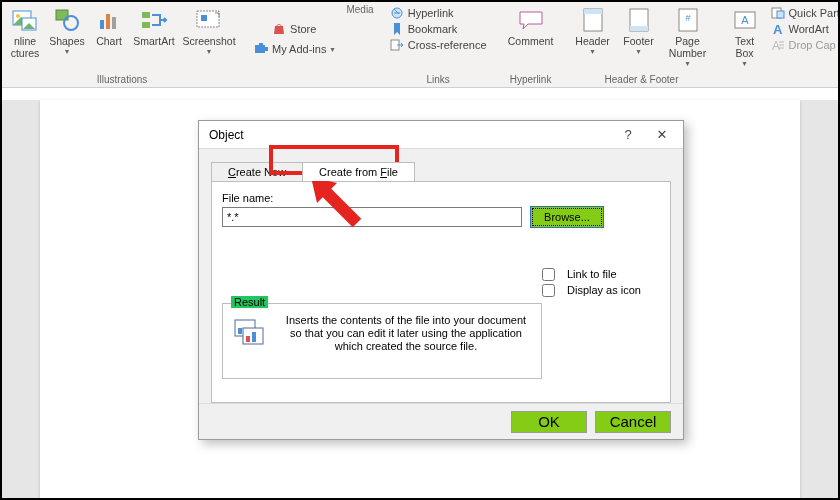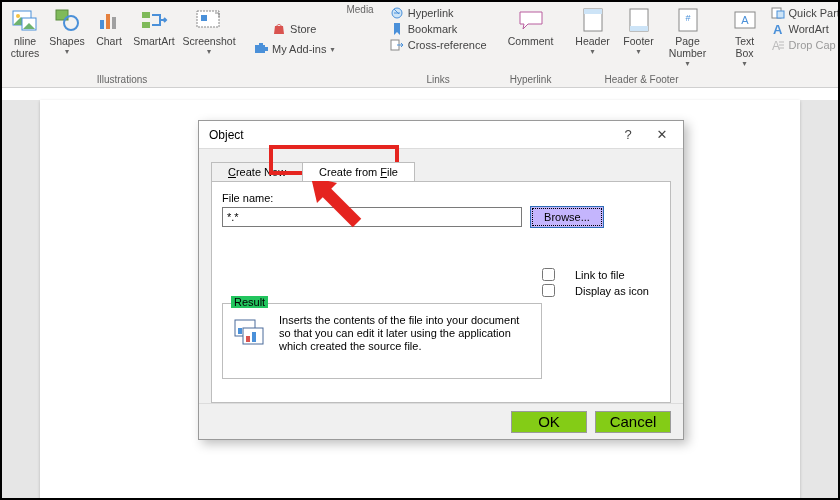"Browse..." .browse-btn { background: #c4b5fd -> #84cc16 }
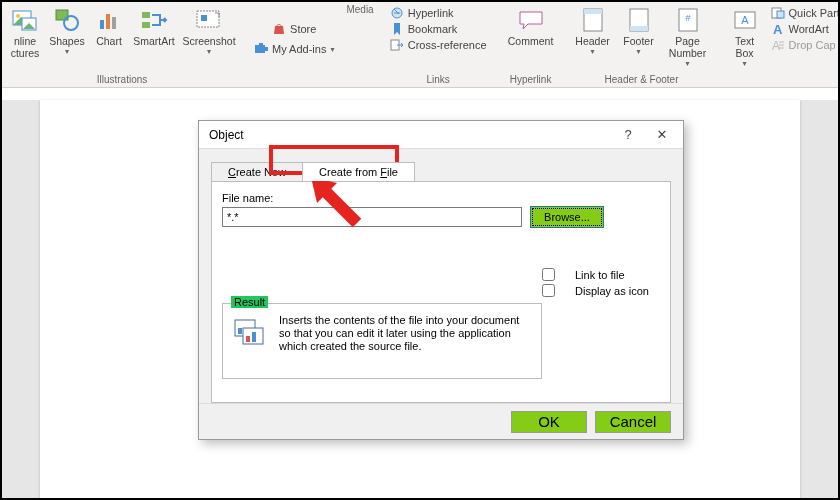"Link to file" .chk { align-items: center -> flex-start; gap: 20px -> 12px }
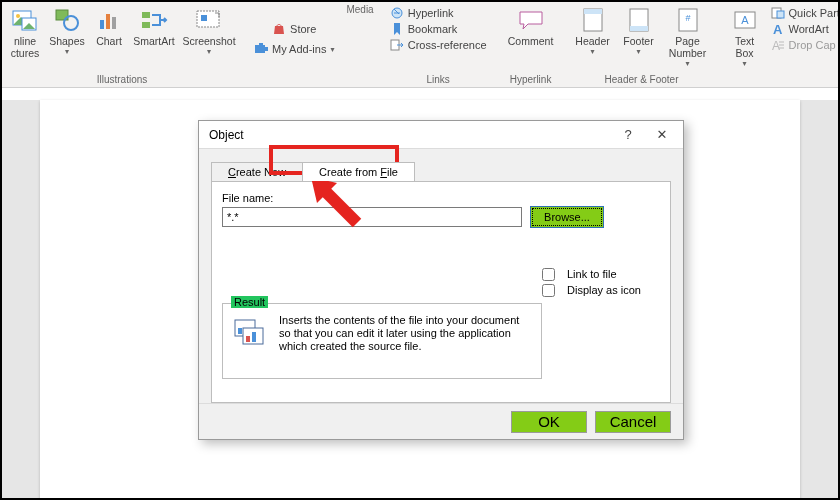"Inserts the contents of the" .result-inner { text-align: none -> center }
